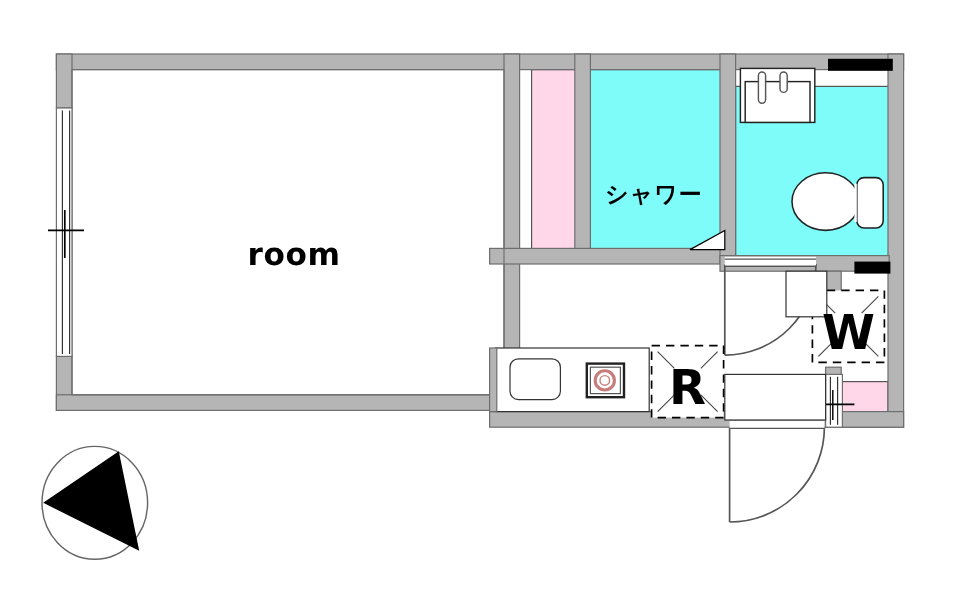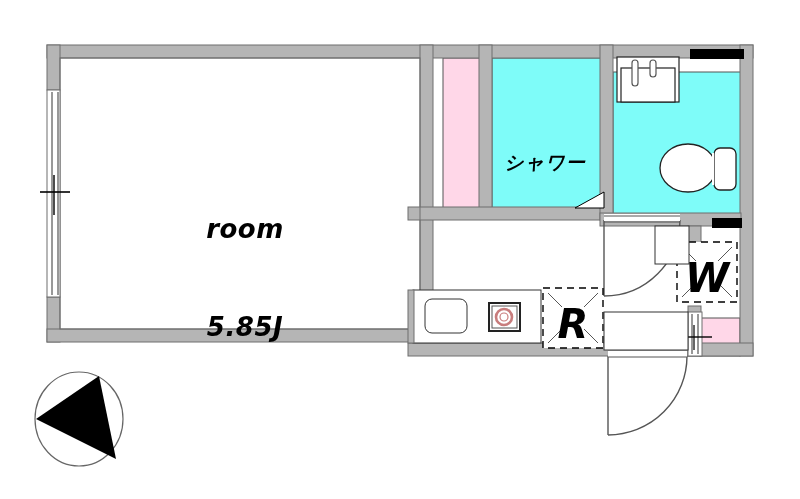"シャワー" .lbl { font-style: italic -> none }
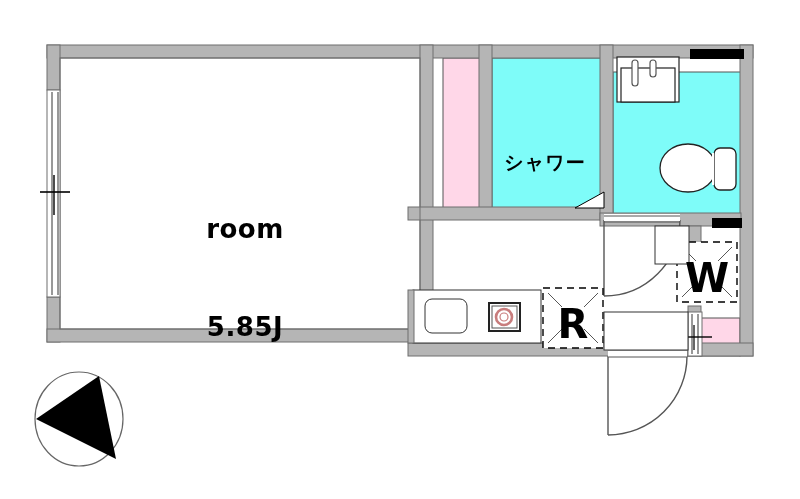"room" #room-label { top: 148px -> 132px }
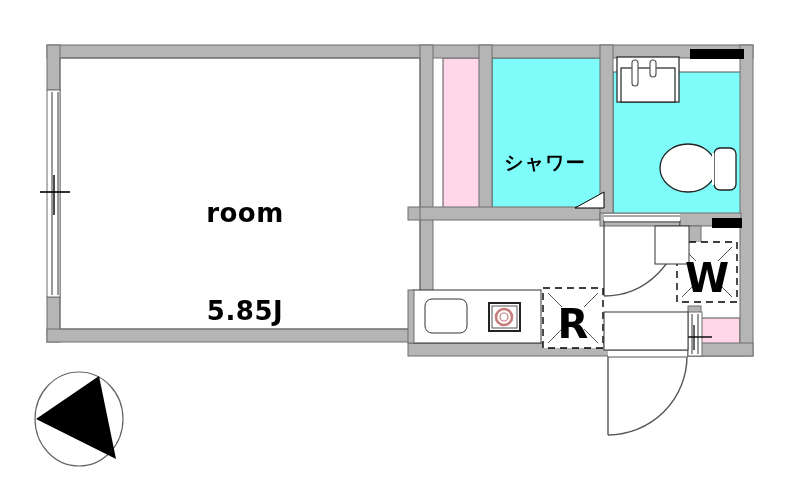"5.85J" div { html: <div>5.85J</div> -> none }
